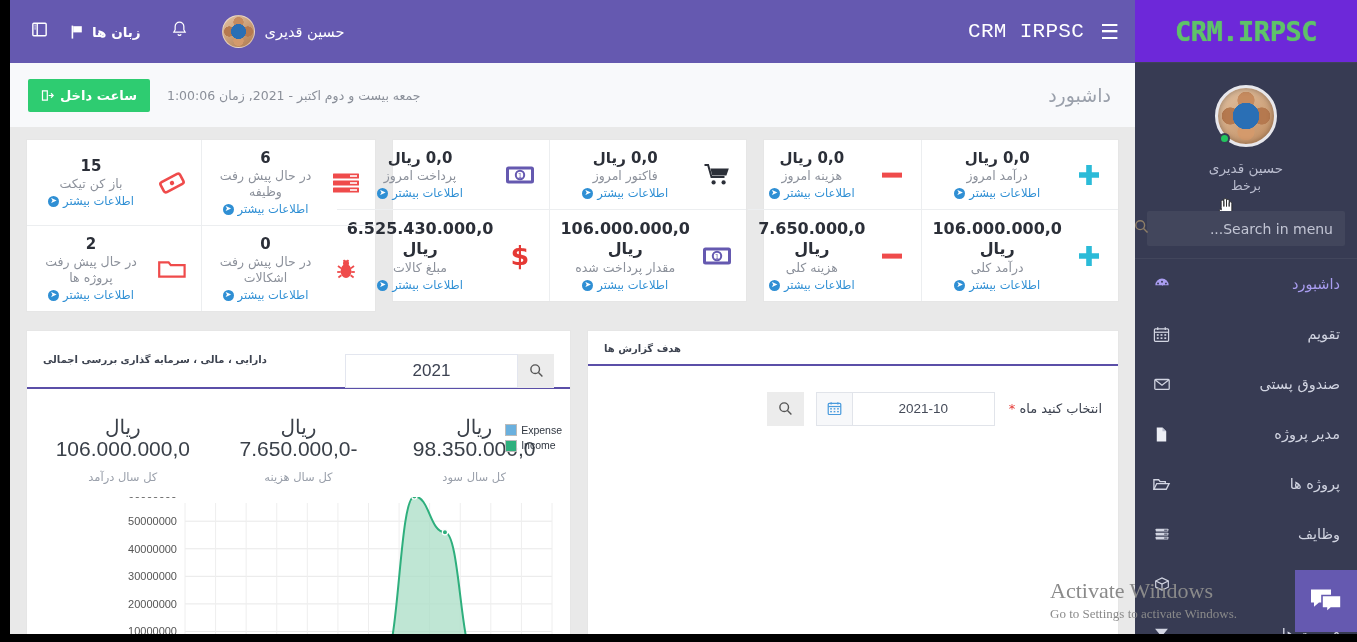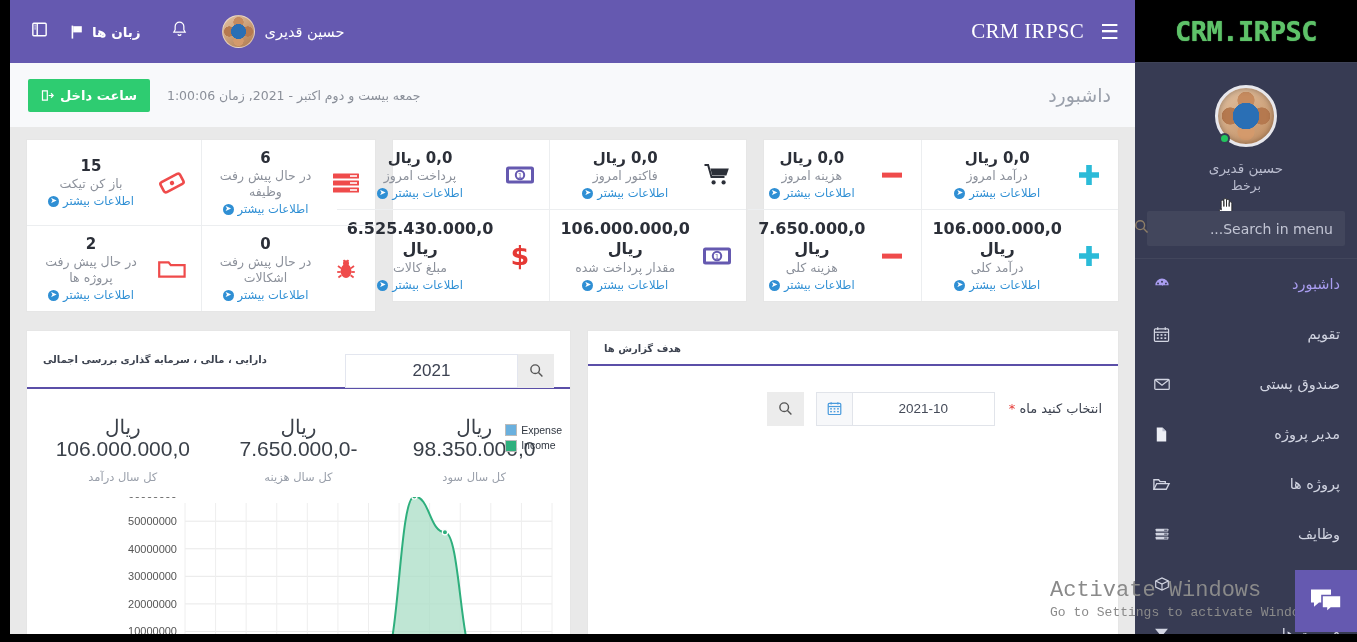"CRM IRPSC" .brand { font-family: Liberation Serif, serif -> Liberation Mono, monospace }
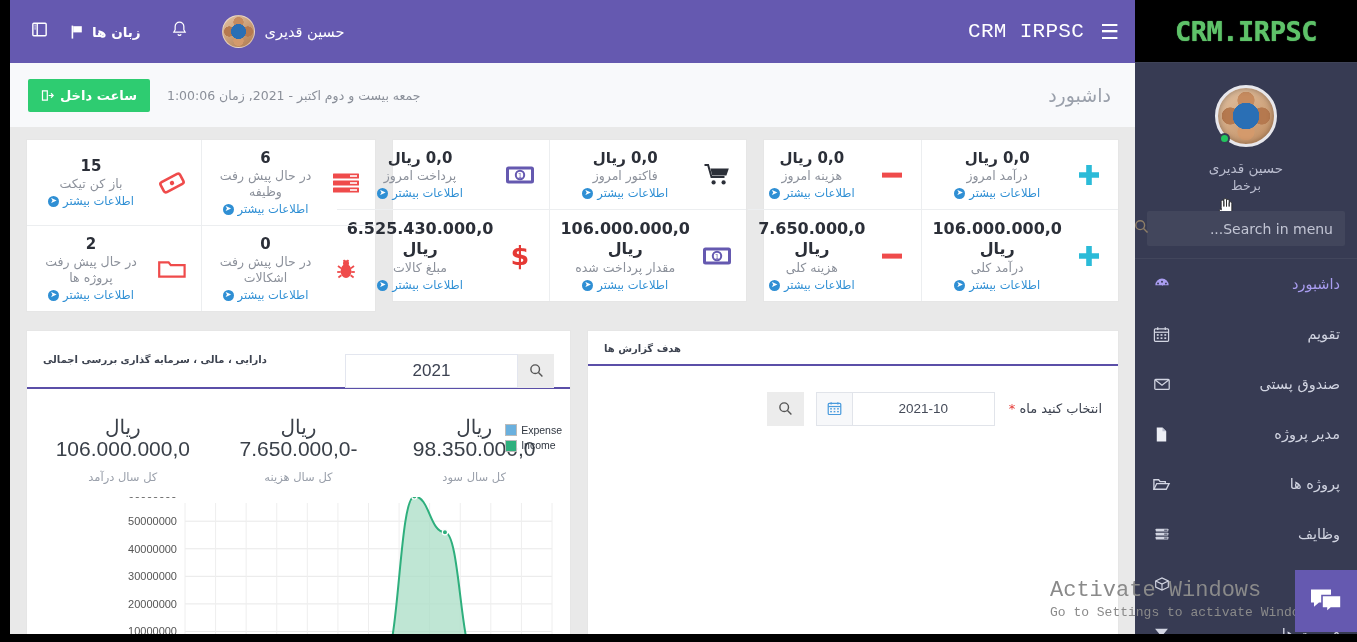"CRM.IRPSC" .sb-logo { background: #000000 -> #6d28d9 }
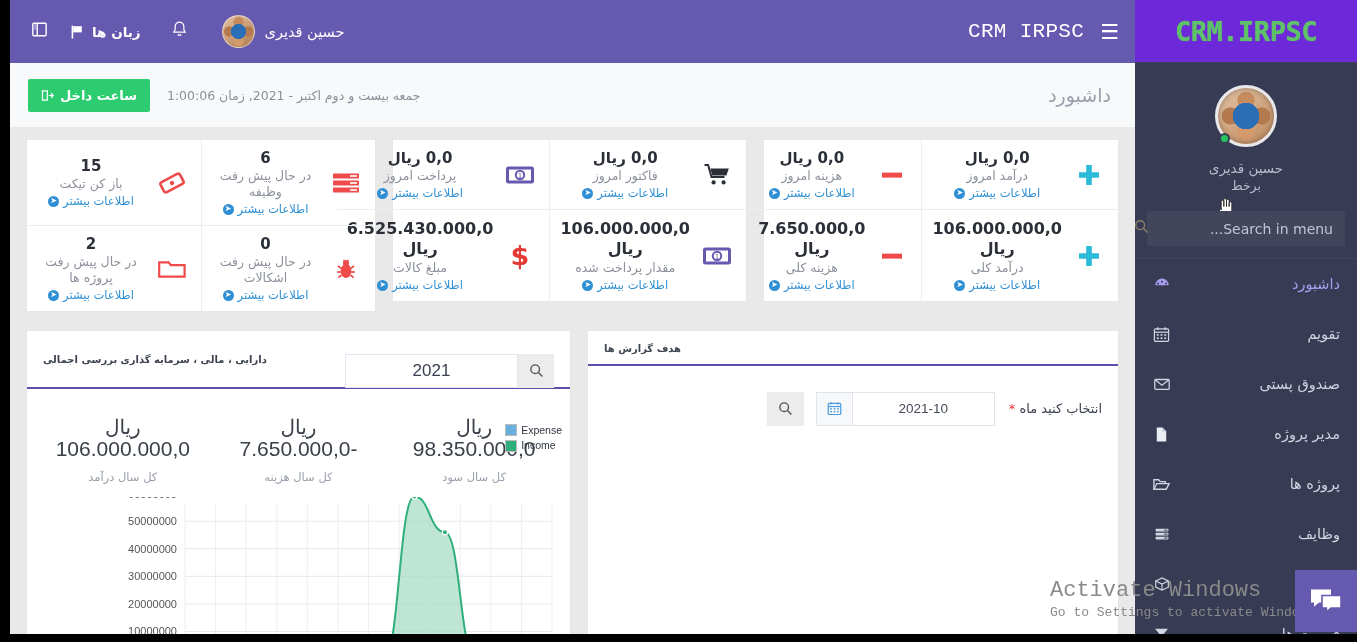"Activate Windows" .watermark { font-family: Liberation Mono, monospace -> Liberation Serif, serif }
